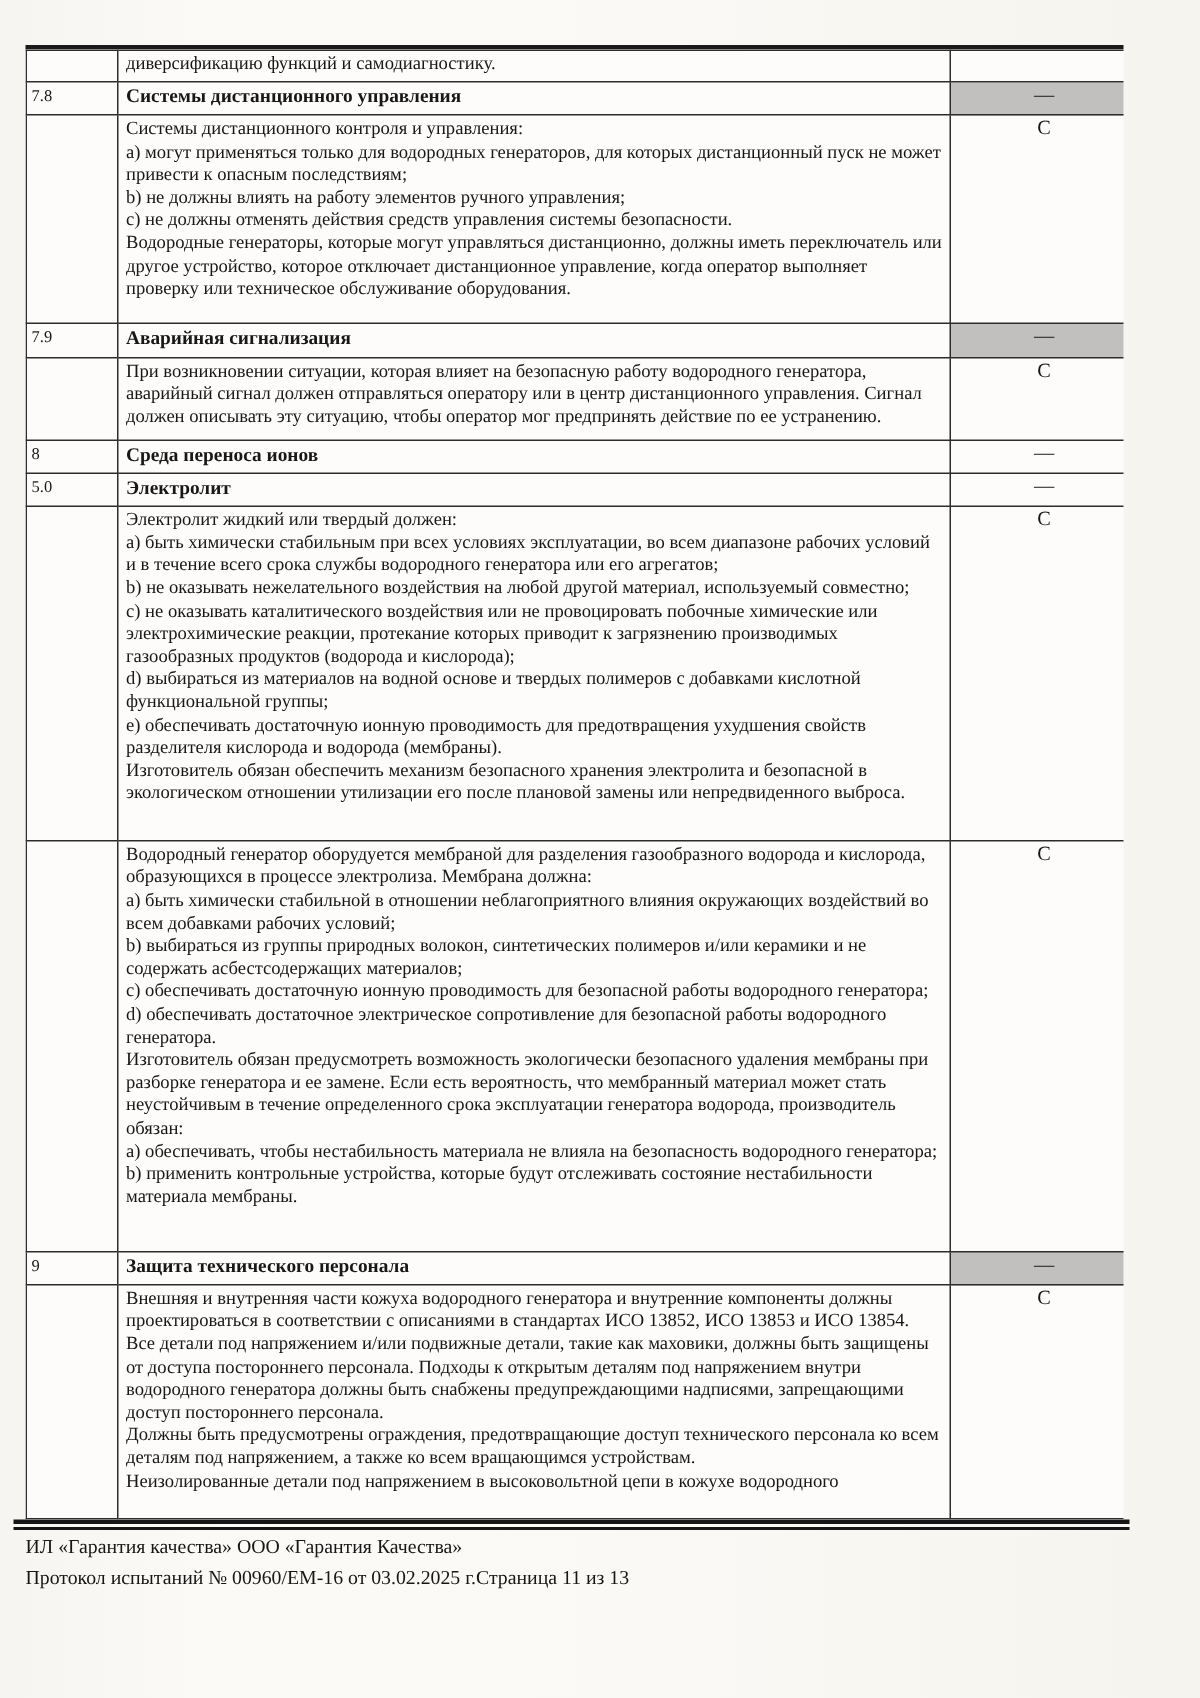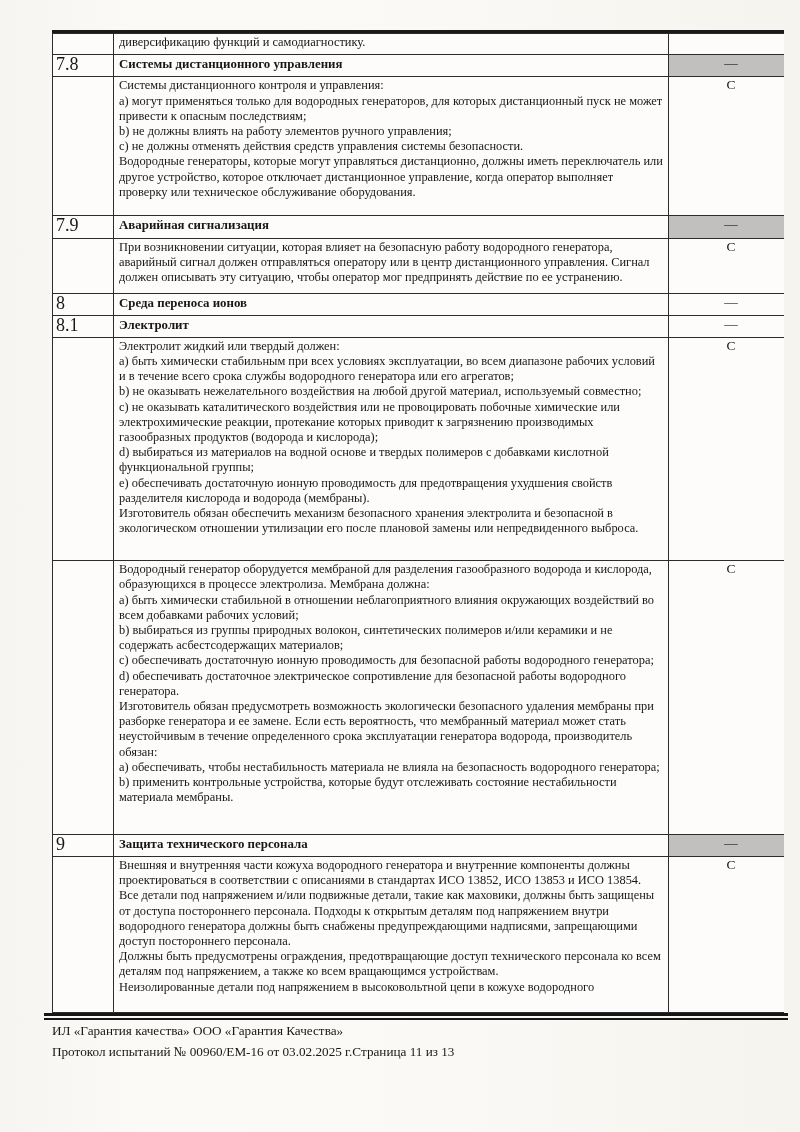"диверсификацию функций и" .sheet { padding: 30px 0 0 52px -> 30px 0 0 17px }
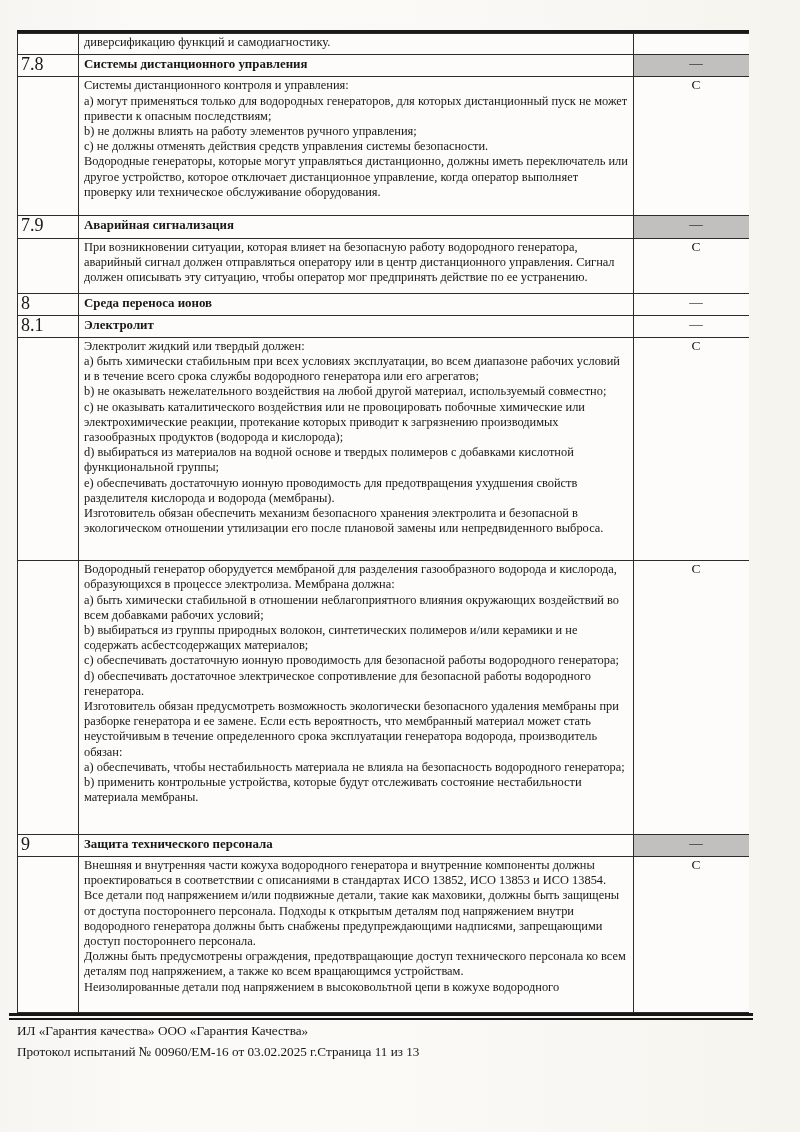"7.8" .c-num { font-size: 18px -> 11px }
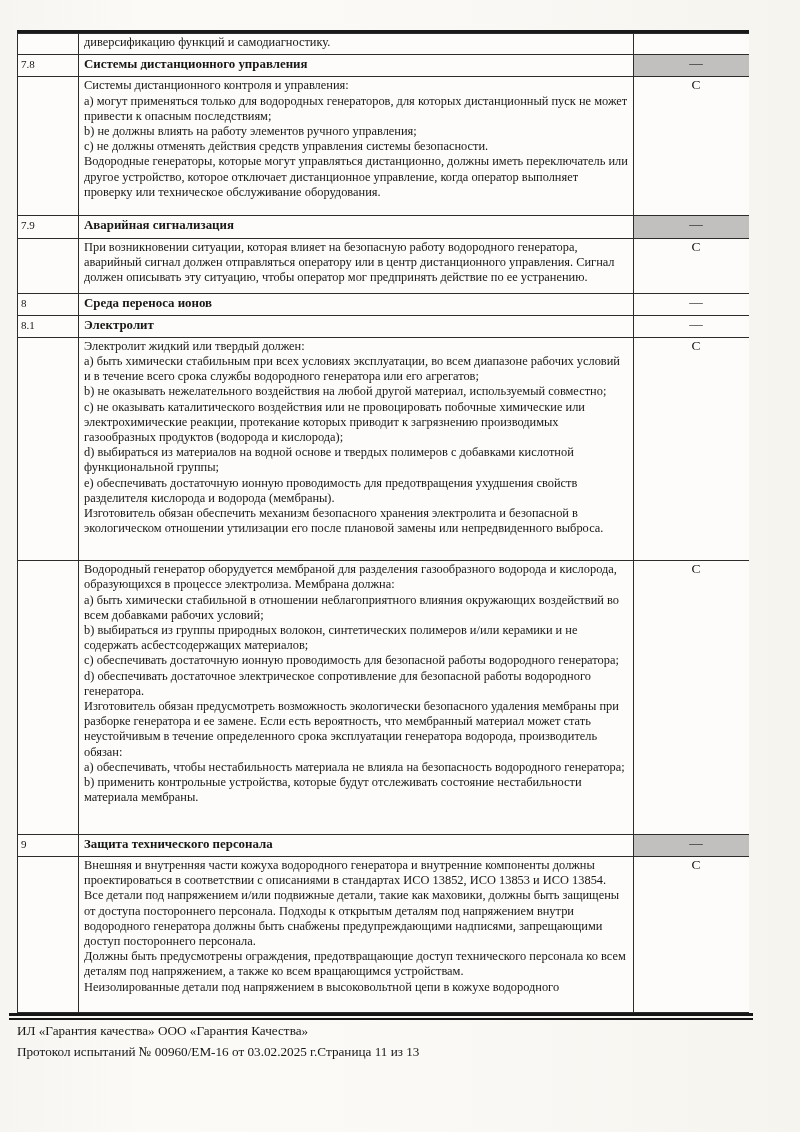"8.1" td.c-num { text: 8.1 -> 5.0 }
